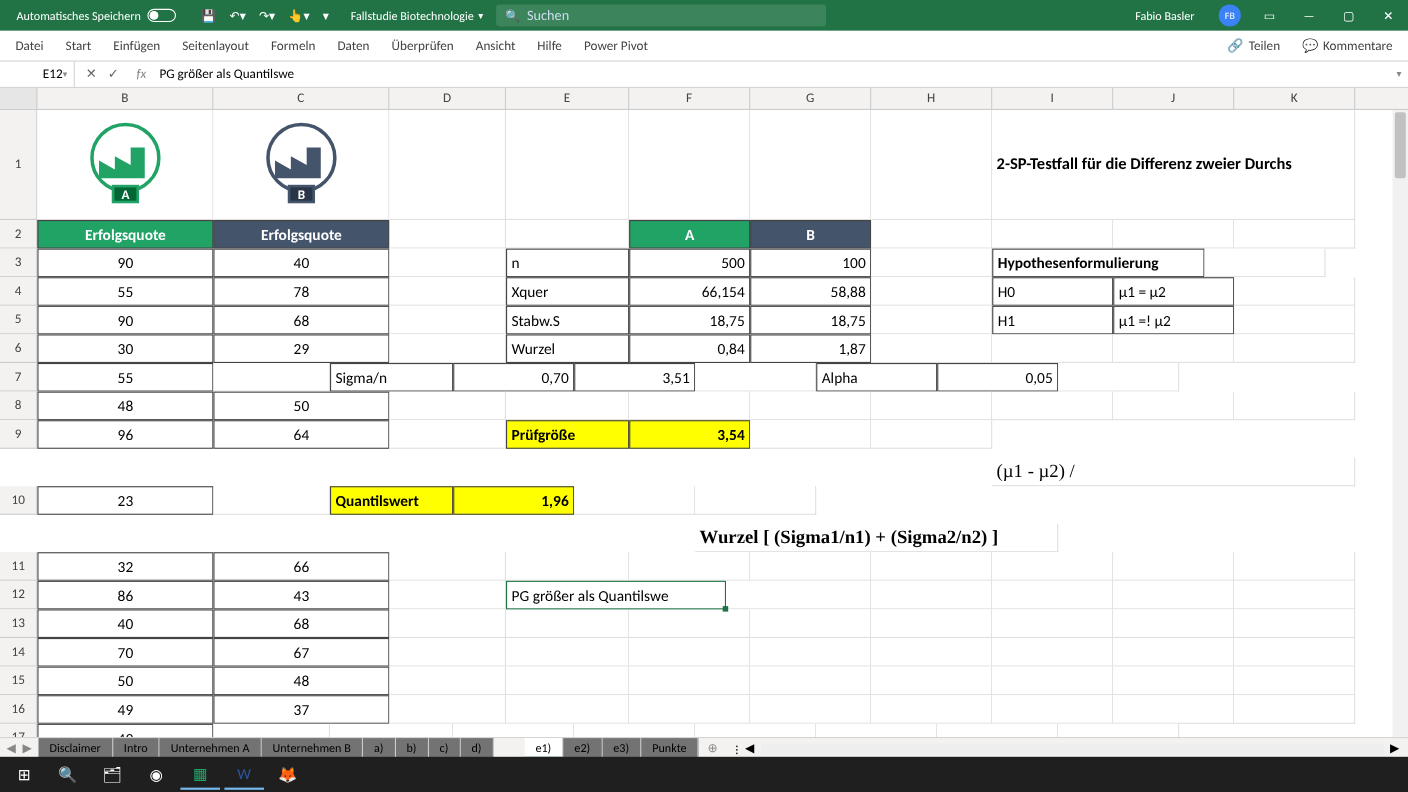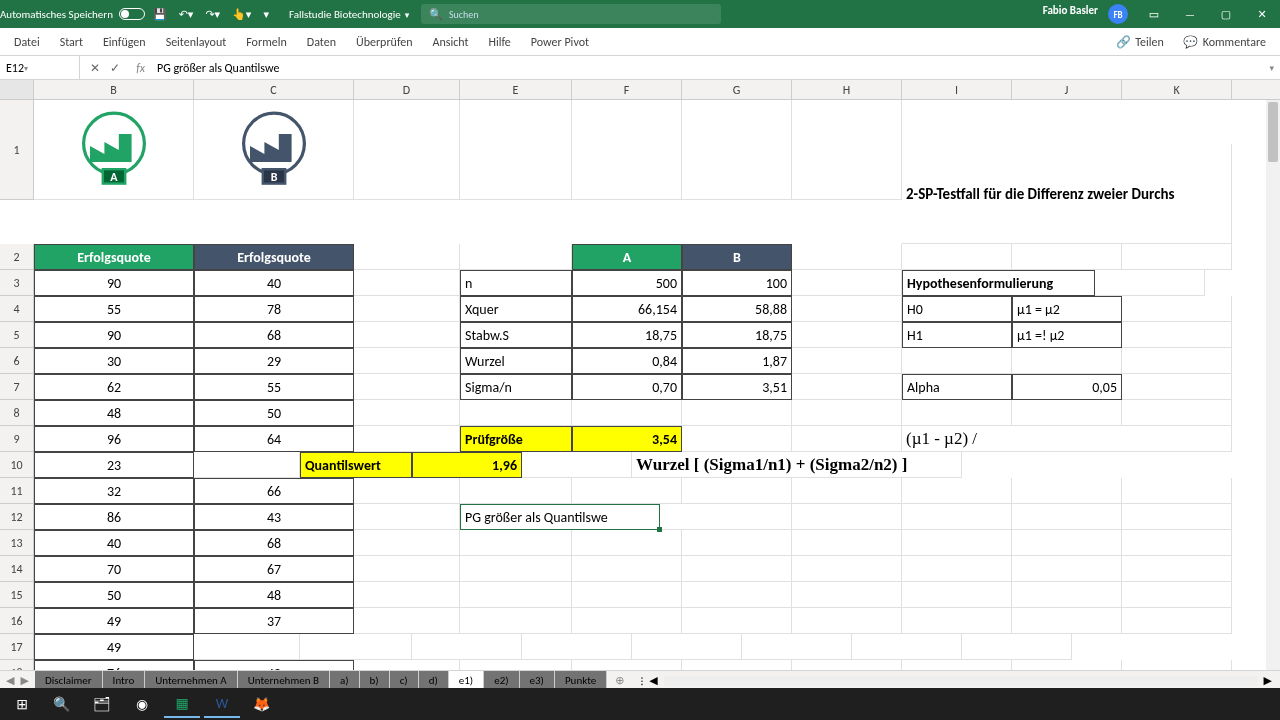"Automatisches Speichern" .titlebar .autosave { padding: 0 0 -> 0 15px }
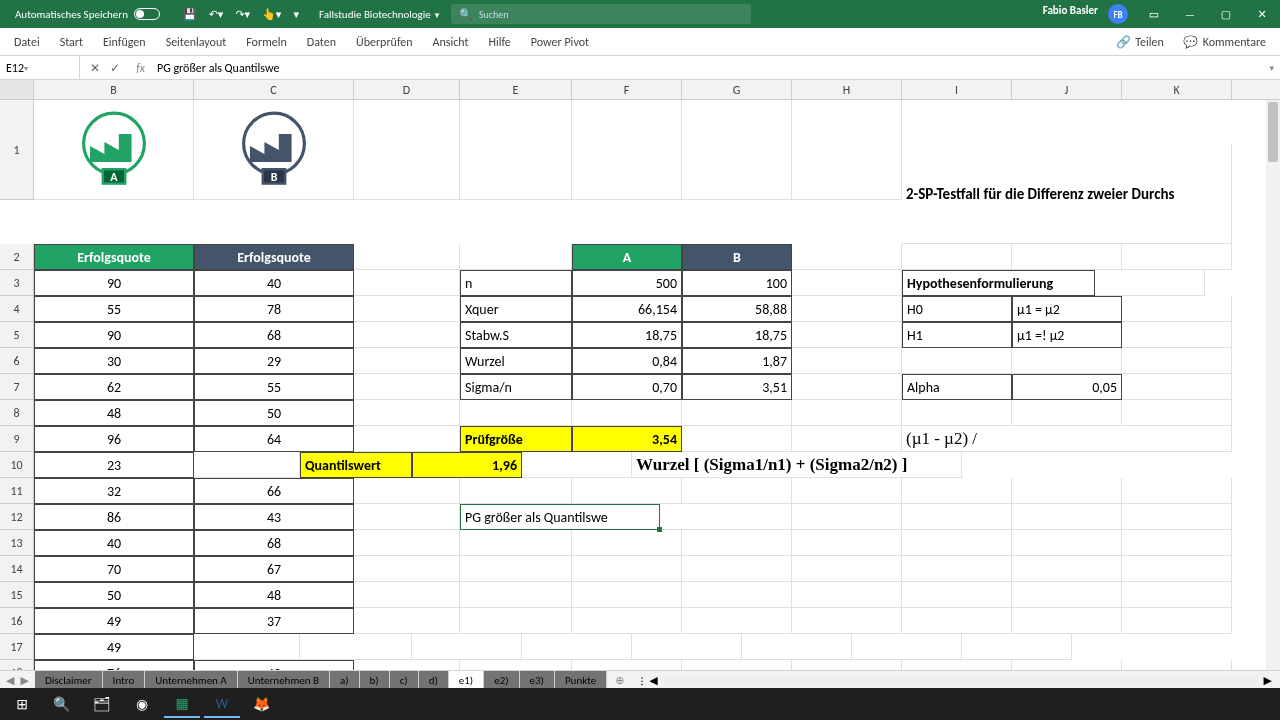"Suchen" .titlebar .search input { font-size: 10px -> 13px }
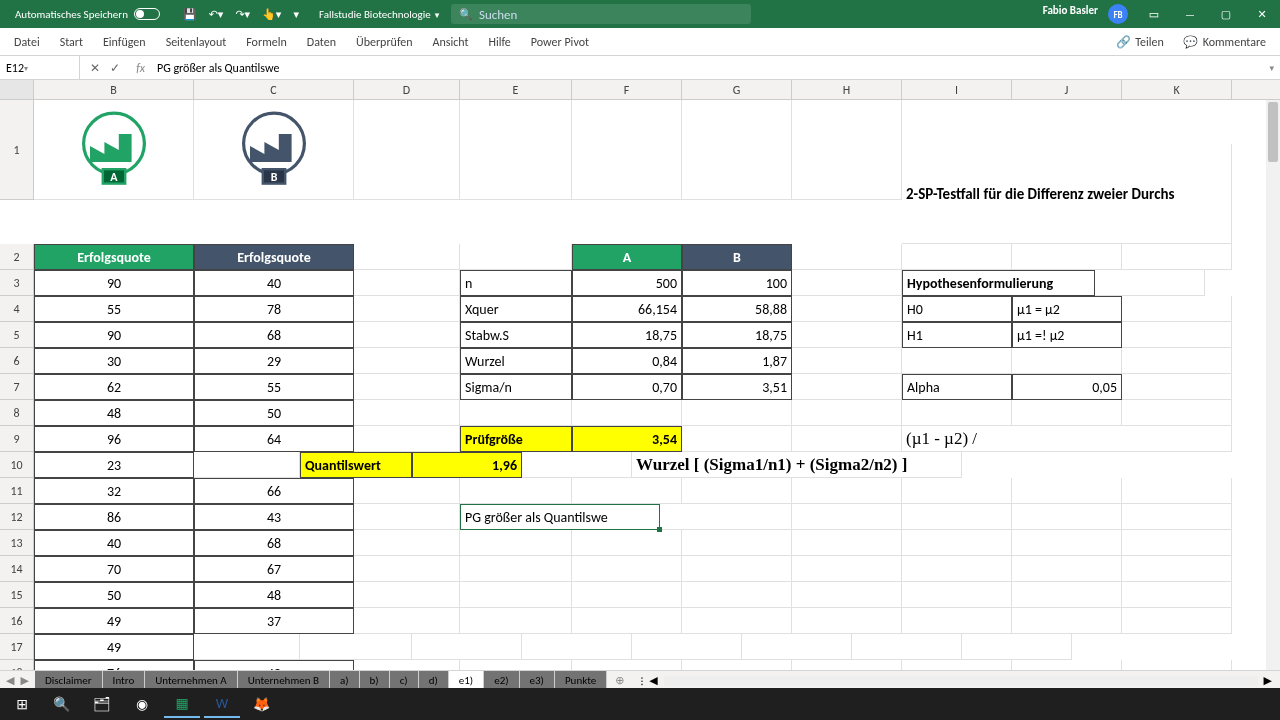"Fabio Basler" .titlebar .user { align-items: flex-start -> center; font-weight: bold -> none; gap: 10px -> 22px }
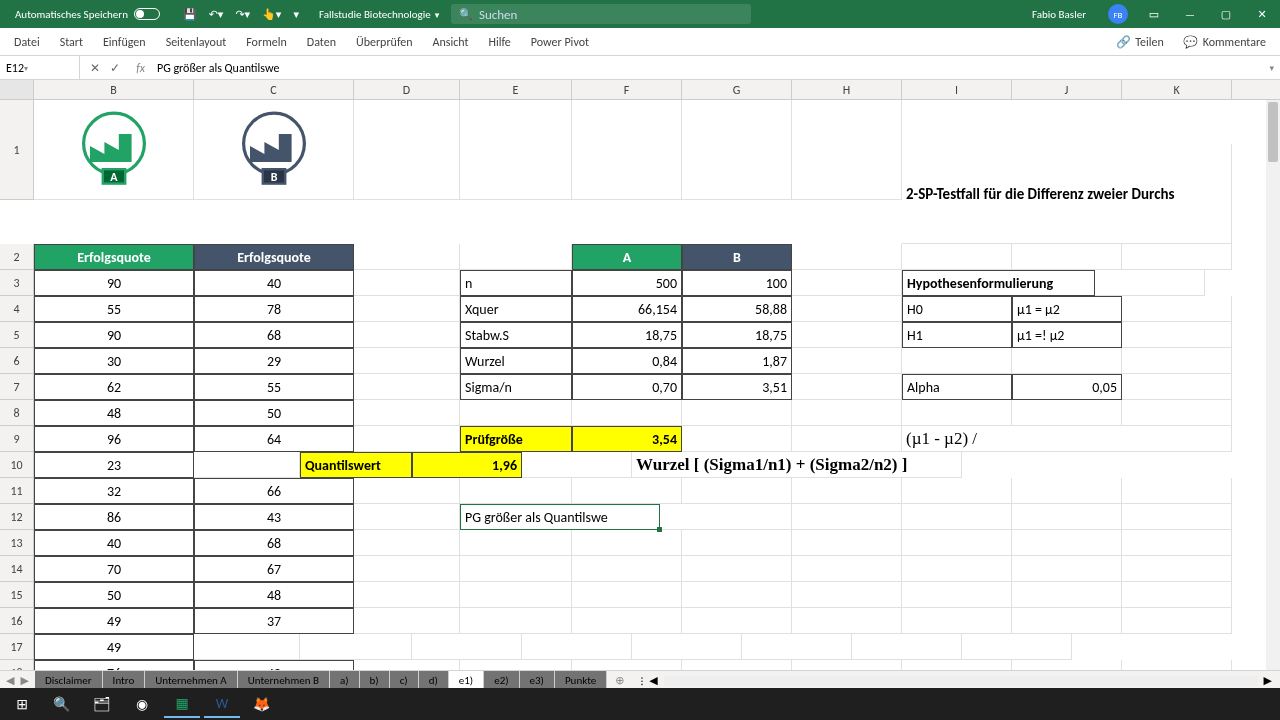"E12" .formulabar .namebox { justify-content: flex-start -> flex-end; width: 80px -> 68px }
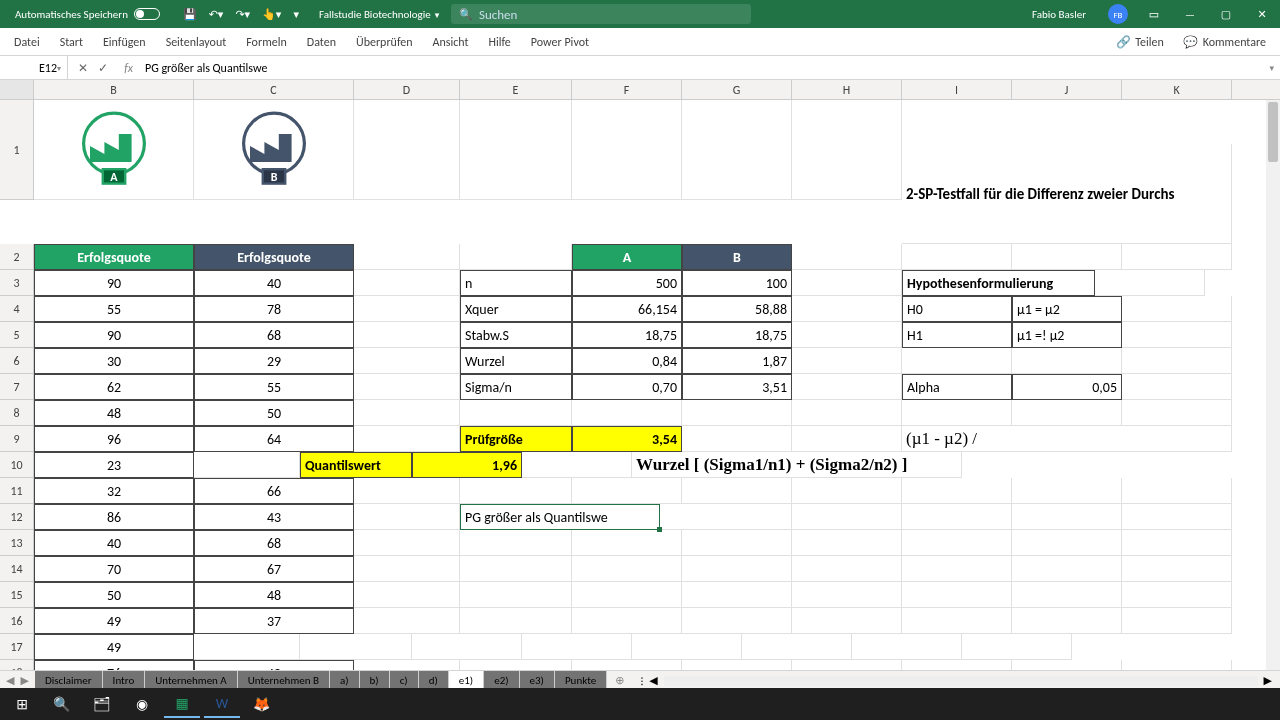"2-SP-Testfall für die Differenz zweier" .bigtext { margin-top: 44px -> none }
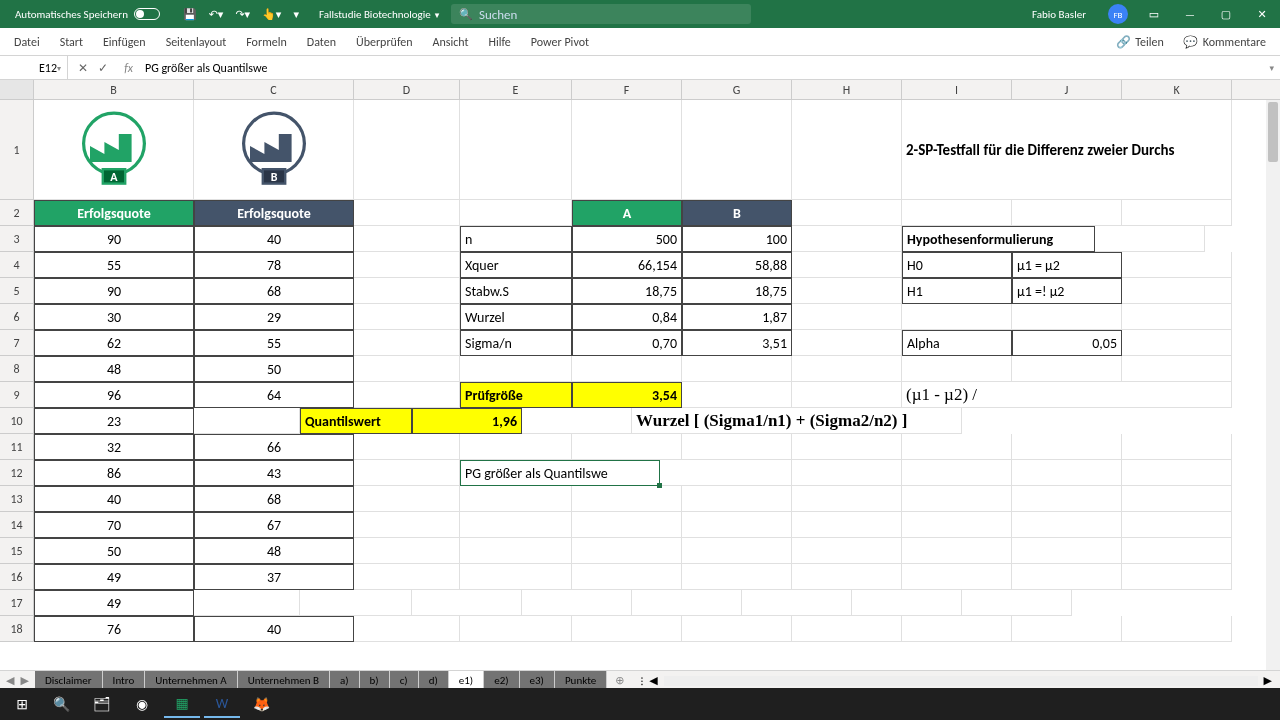"62" div.cell { html: <div>62</div> -> none }
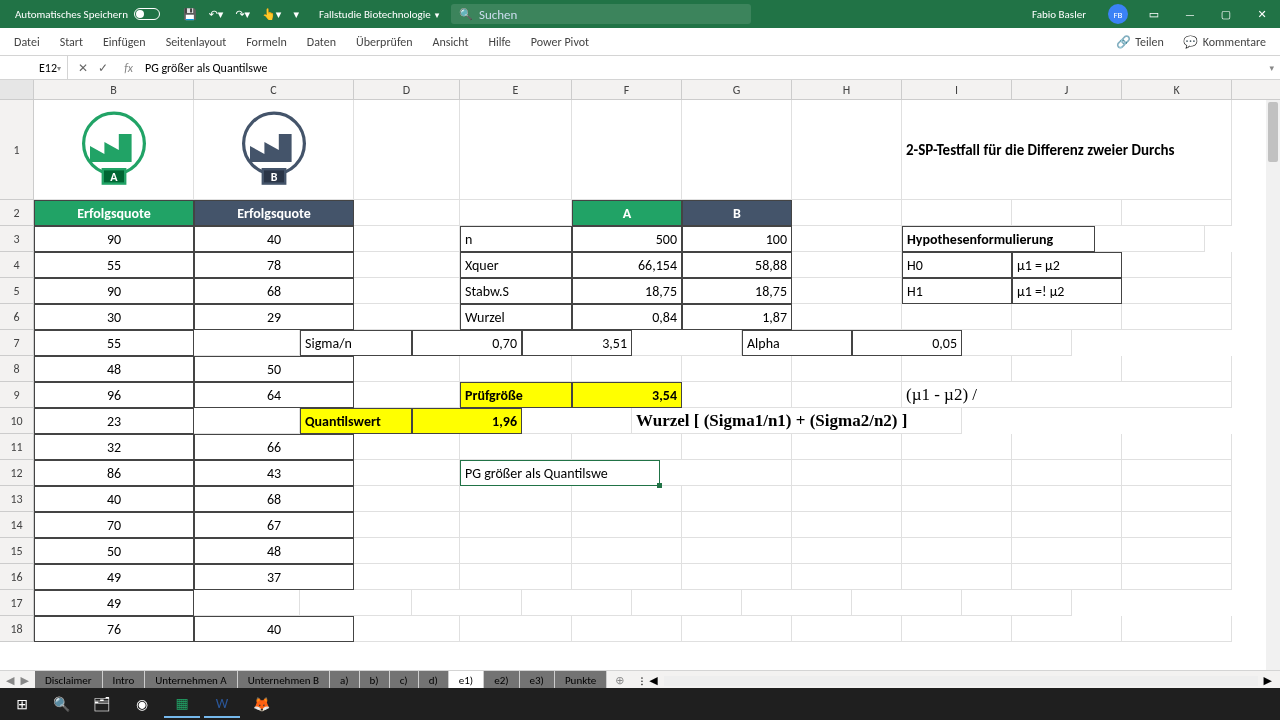"(µ1 - µ2) /" .formula-display { margin-top: none -> 34px }
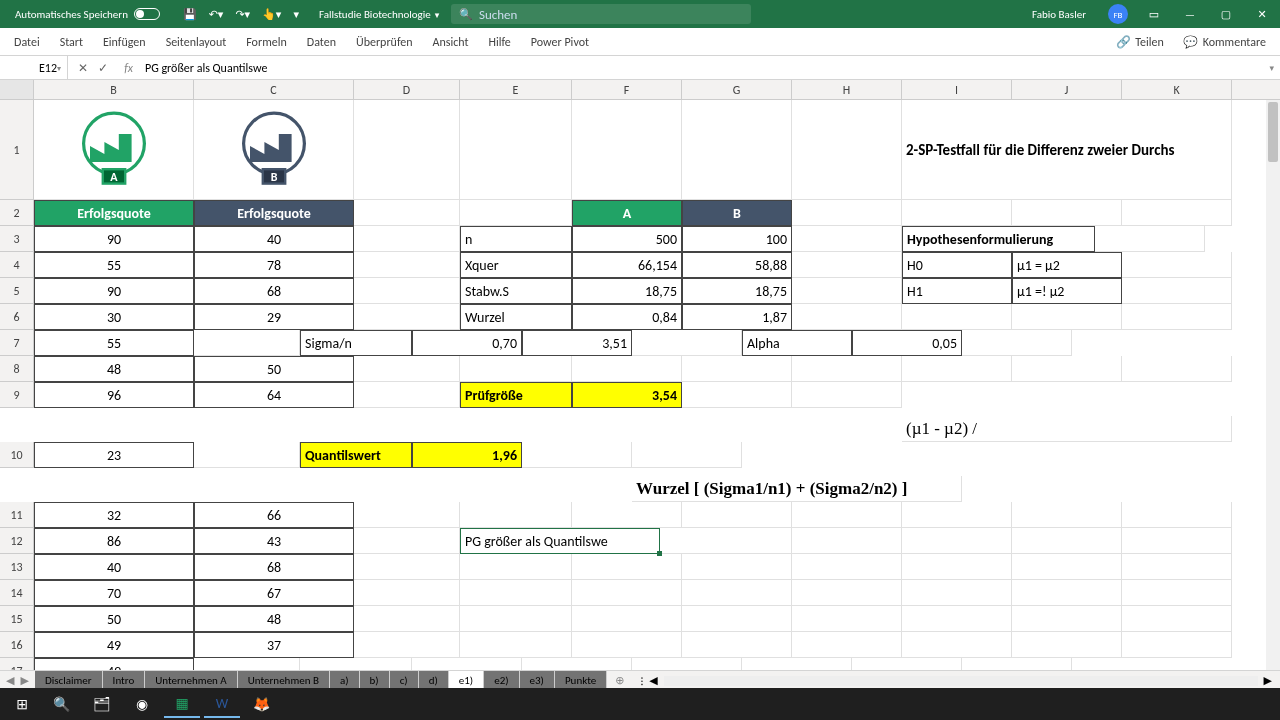"e1)" .sheettabs .stab.active { margin-left: none -> 28px }
